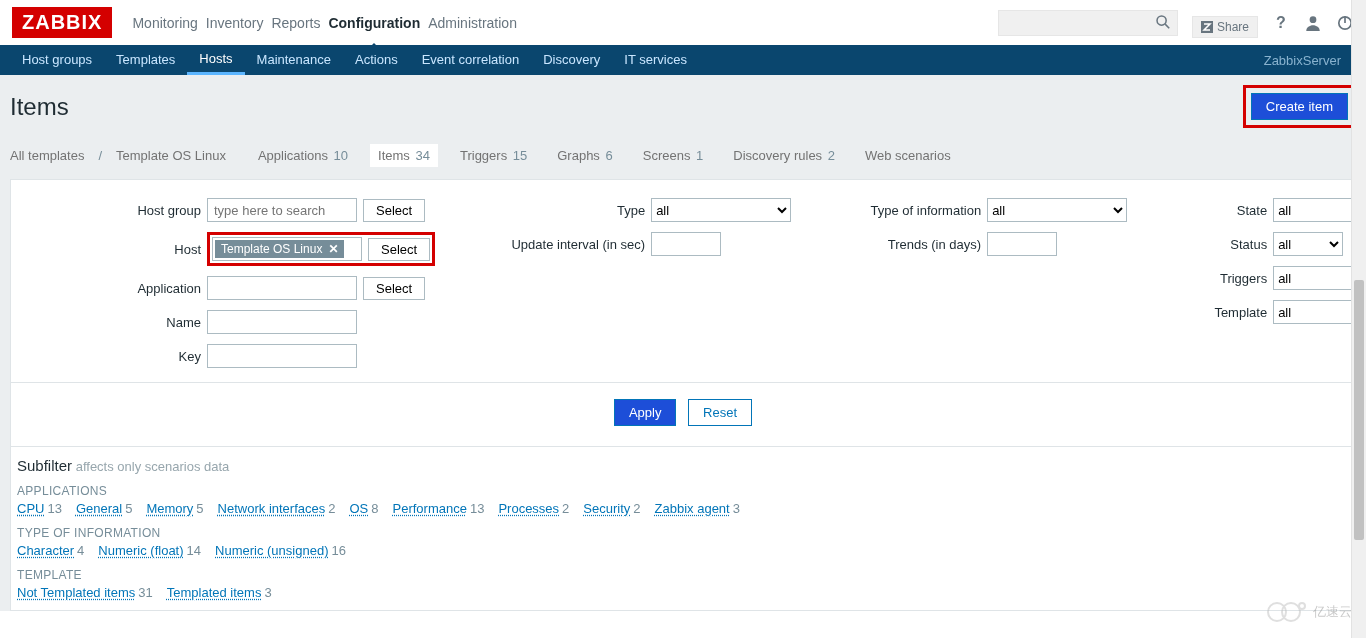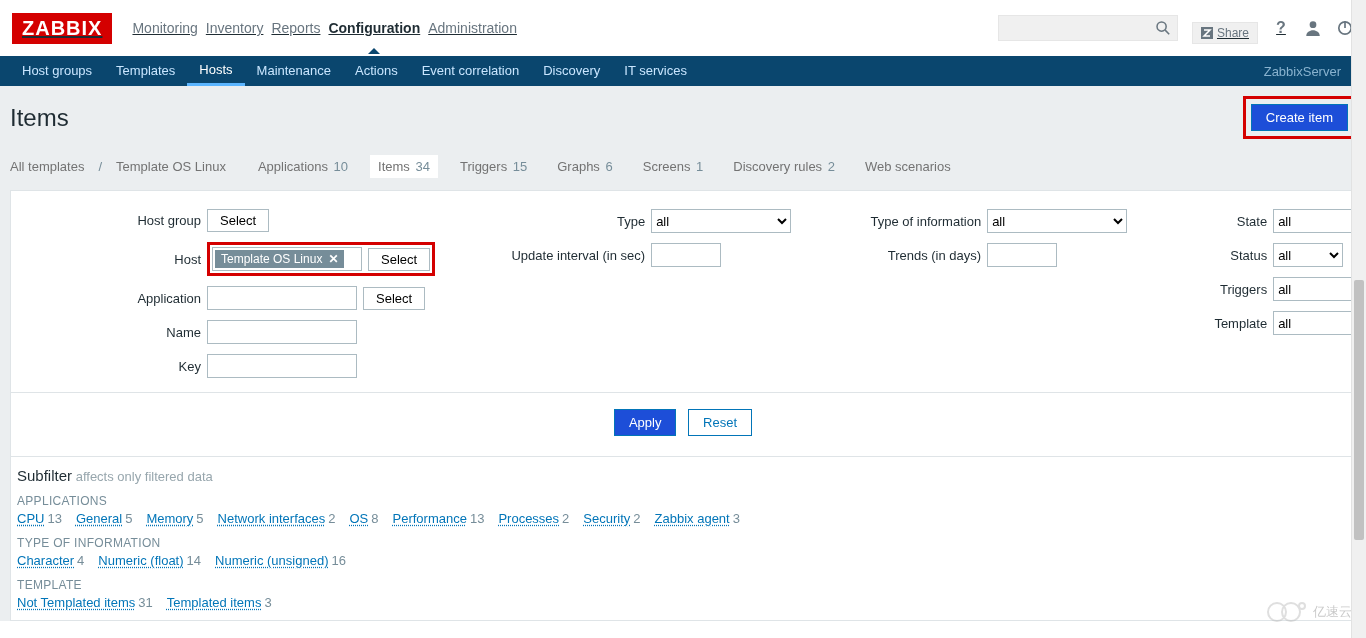"ZABBIX" .topbar { height: 56px -> 45px; text-decoration: underline -> none }
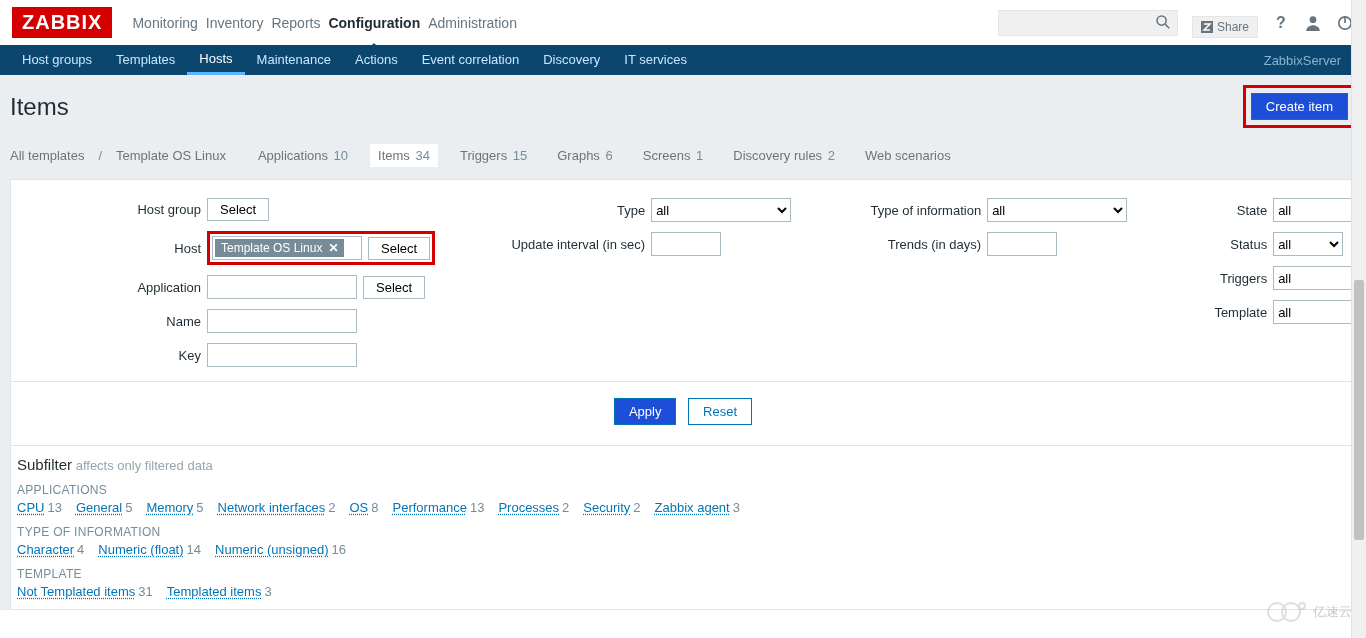"type here to search" input.tx { html: none -> <input> }
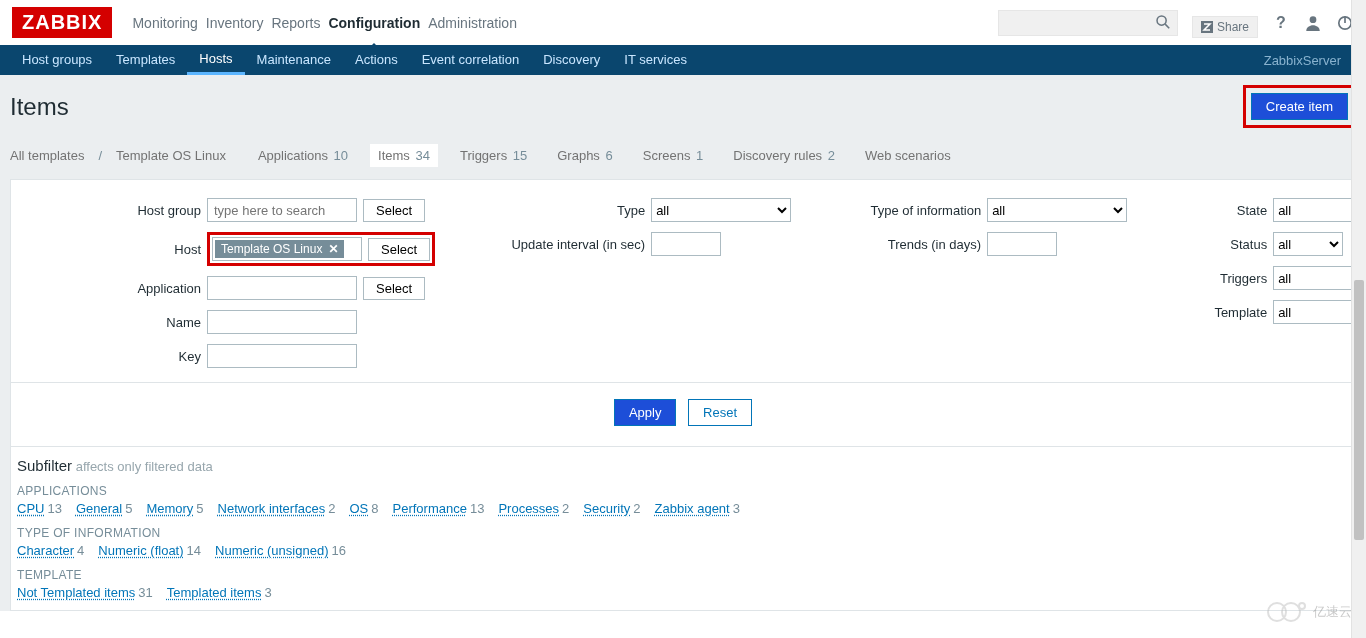"affects only filtered data" span.muted { text: filtered -> scenarios }
